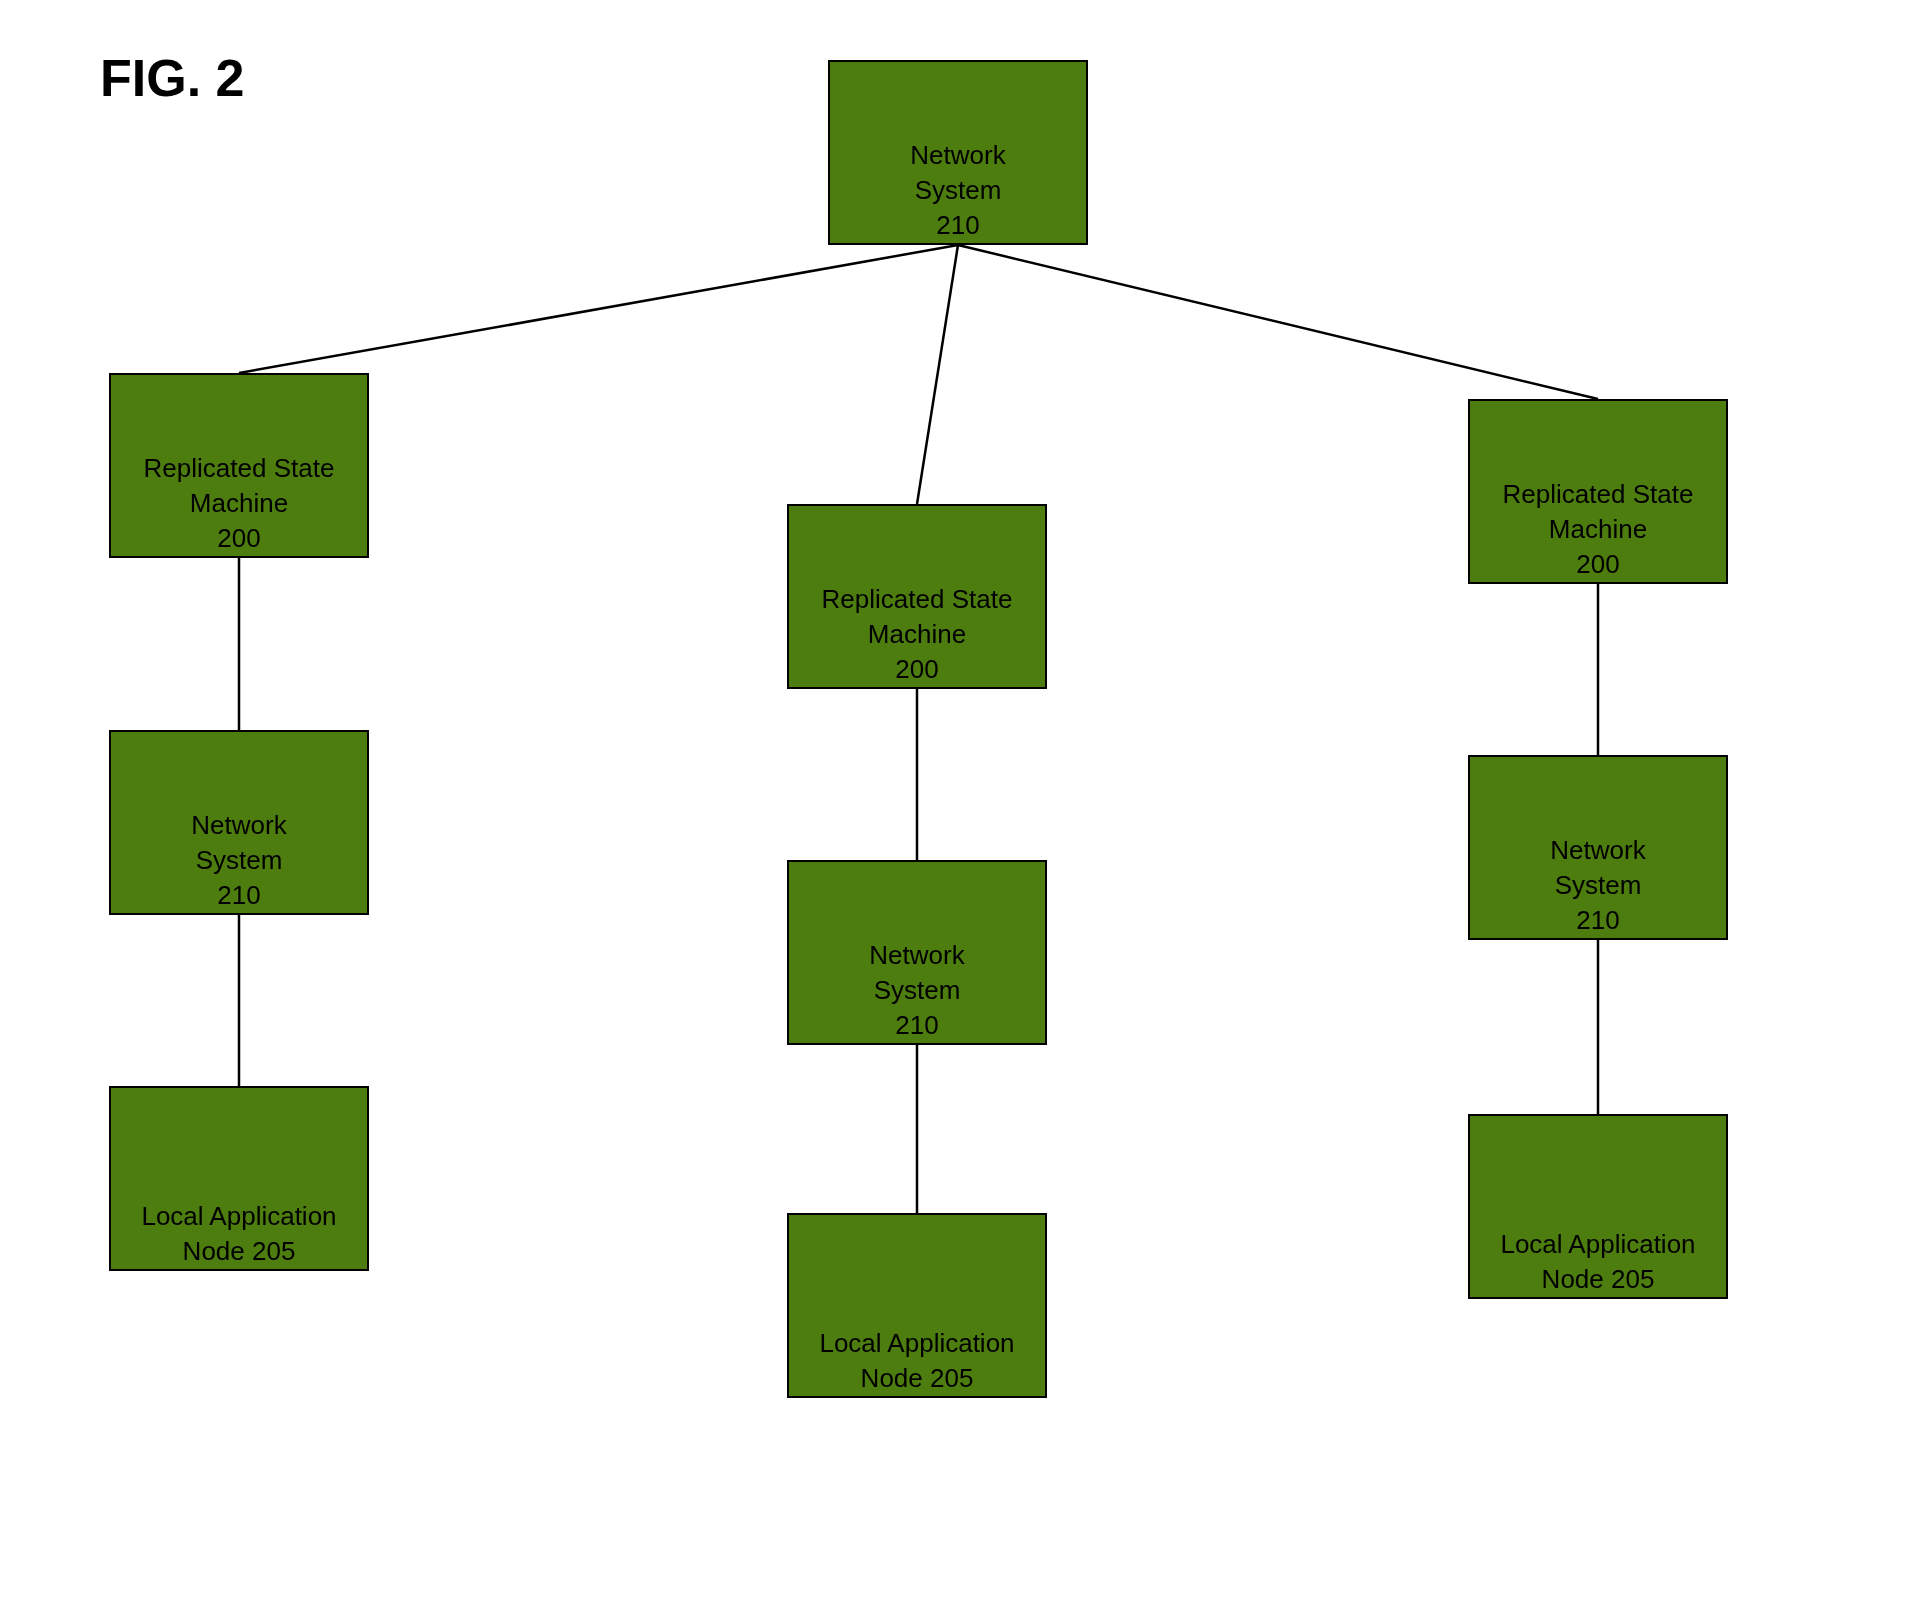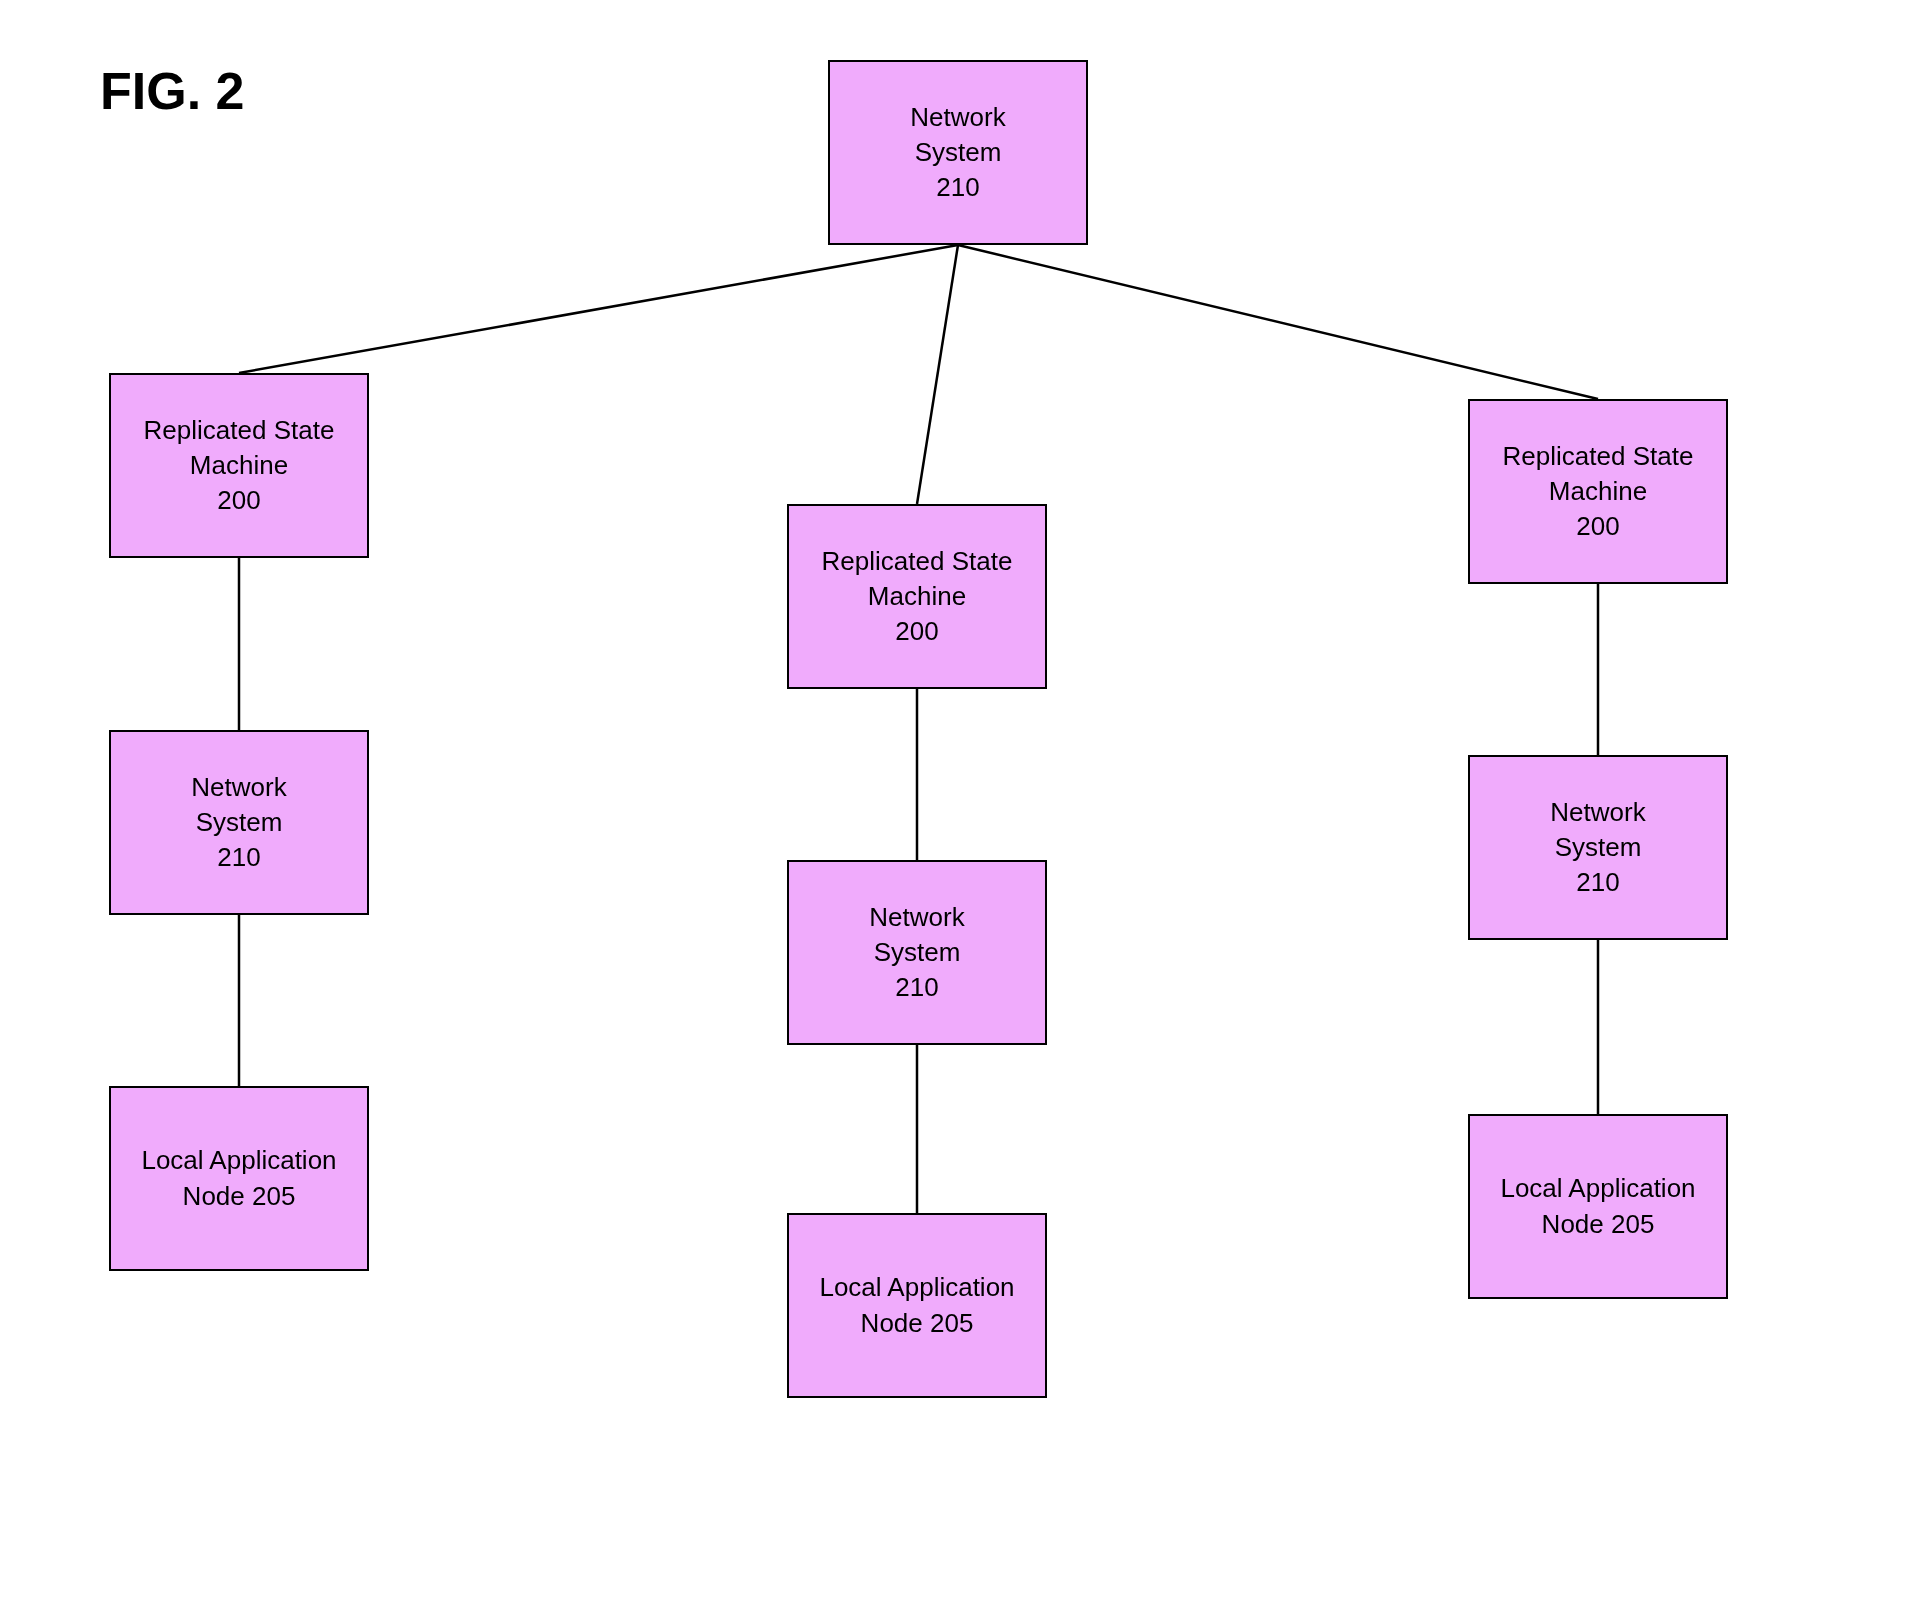"FIG. 2" .fig-label { margin-top: 13px -> none }
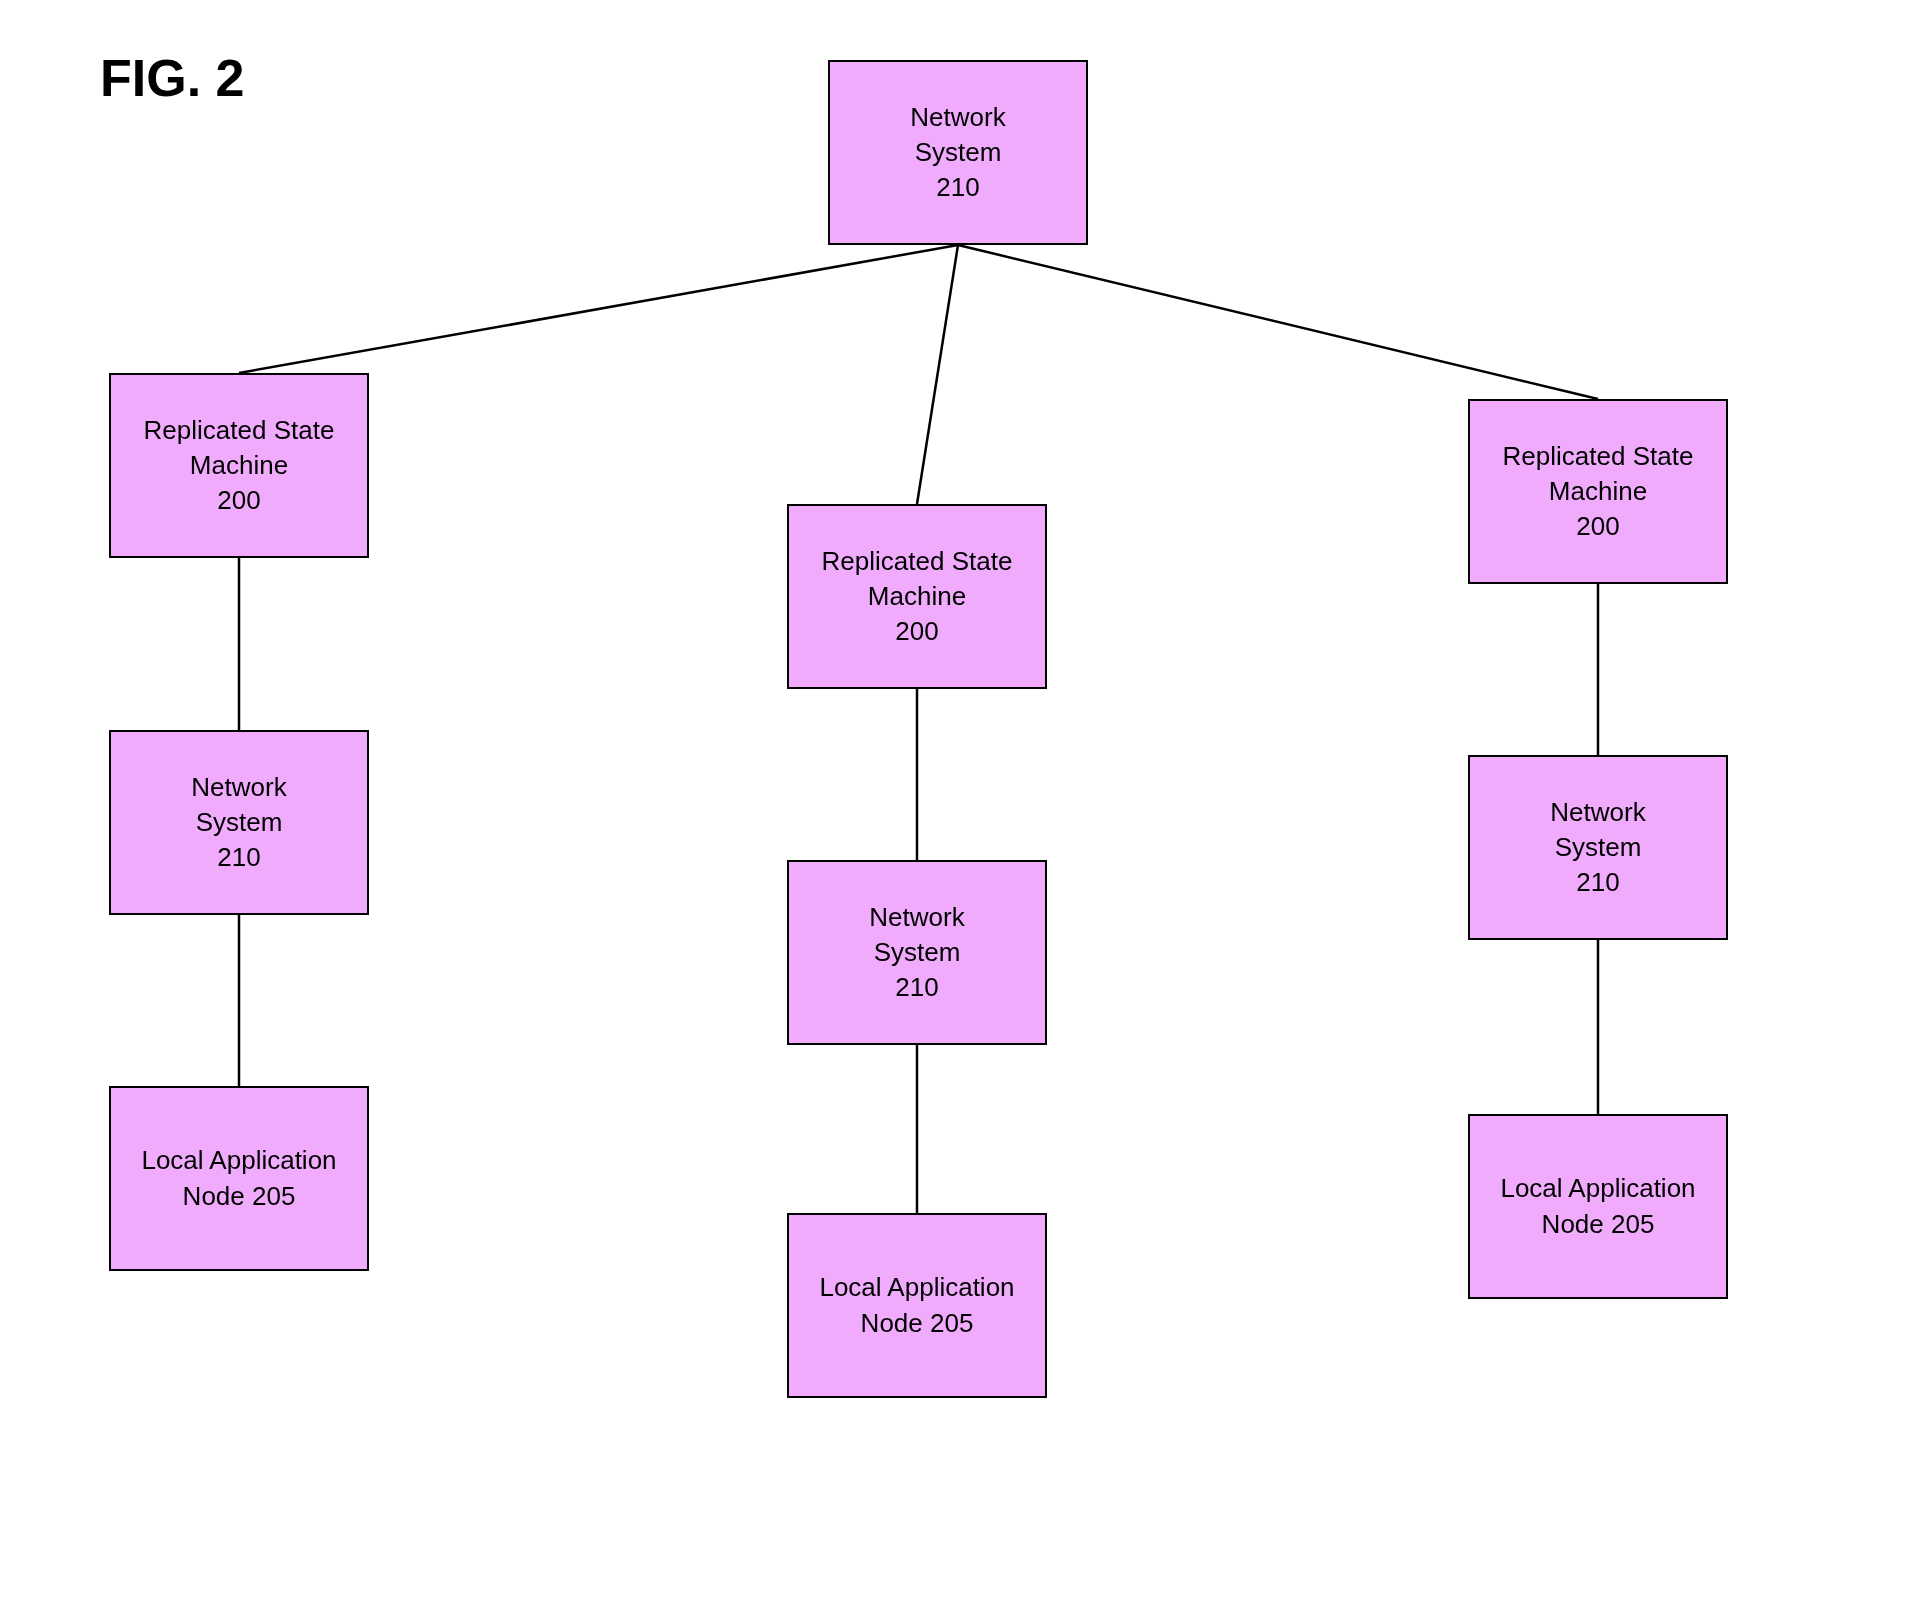"Network" .box { align-items: center -> flex-end; background: #f0abfc -> #4d7c0f }
